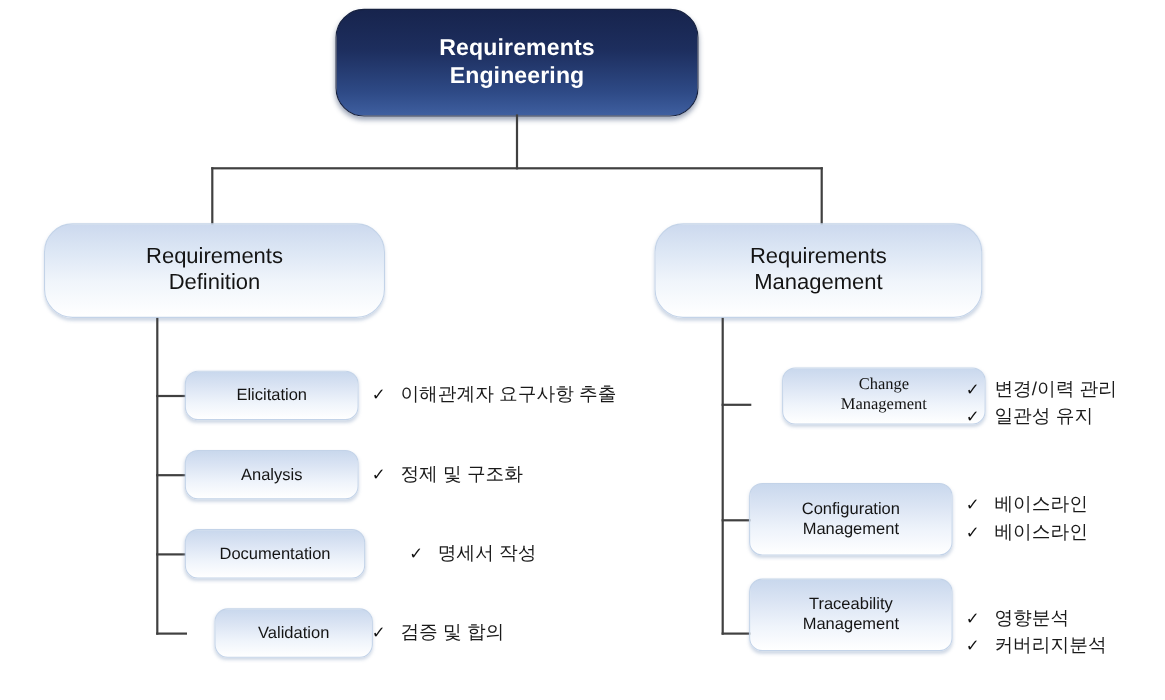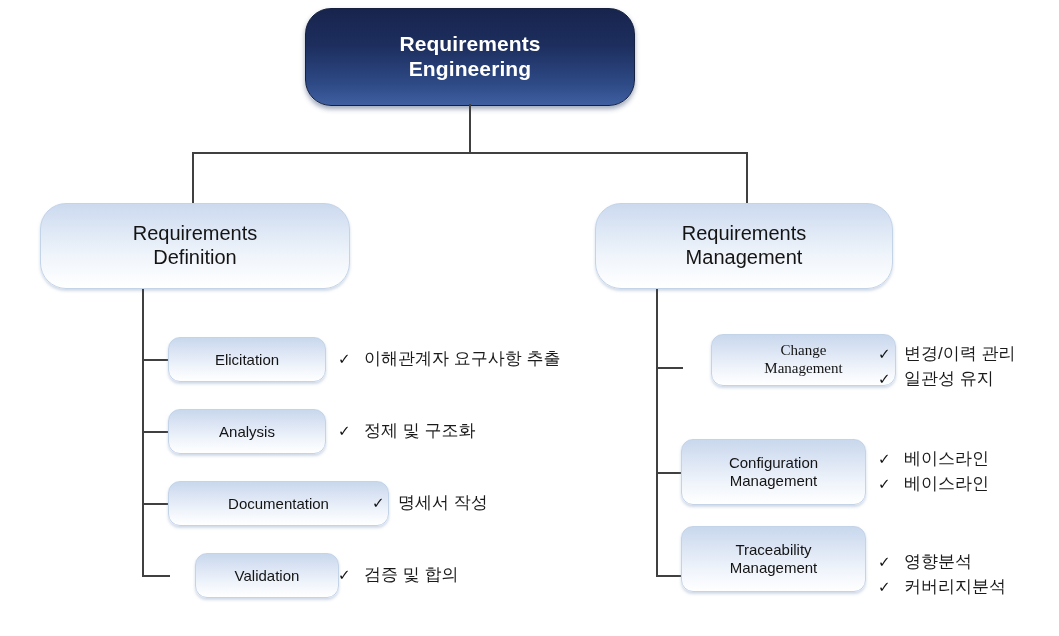"Documentation" div.node { width: 221px -> 164px }
